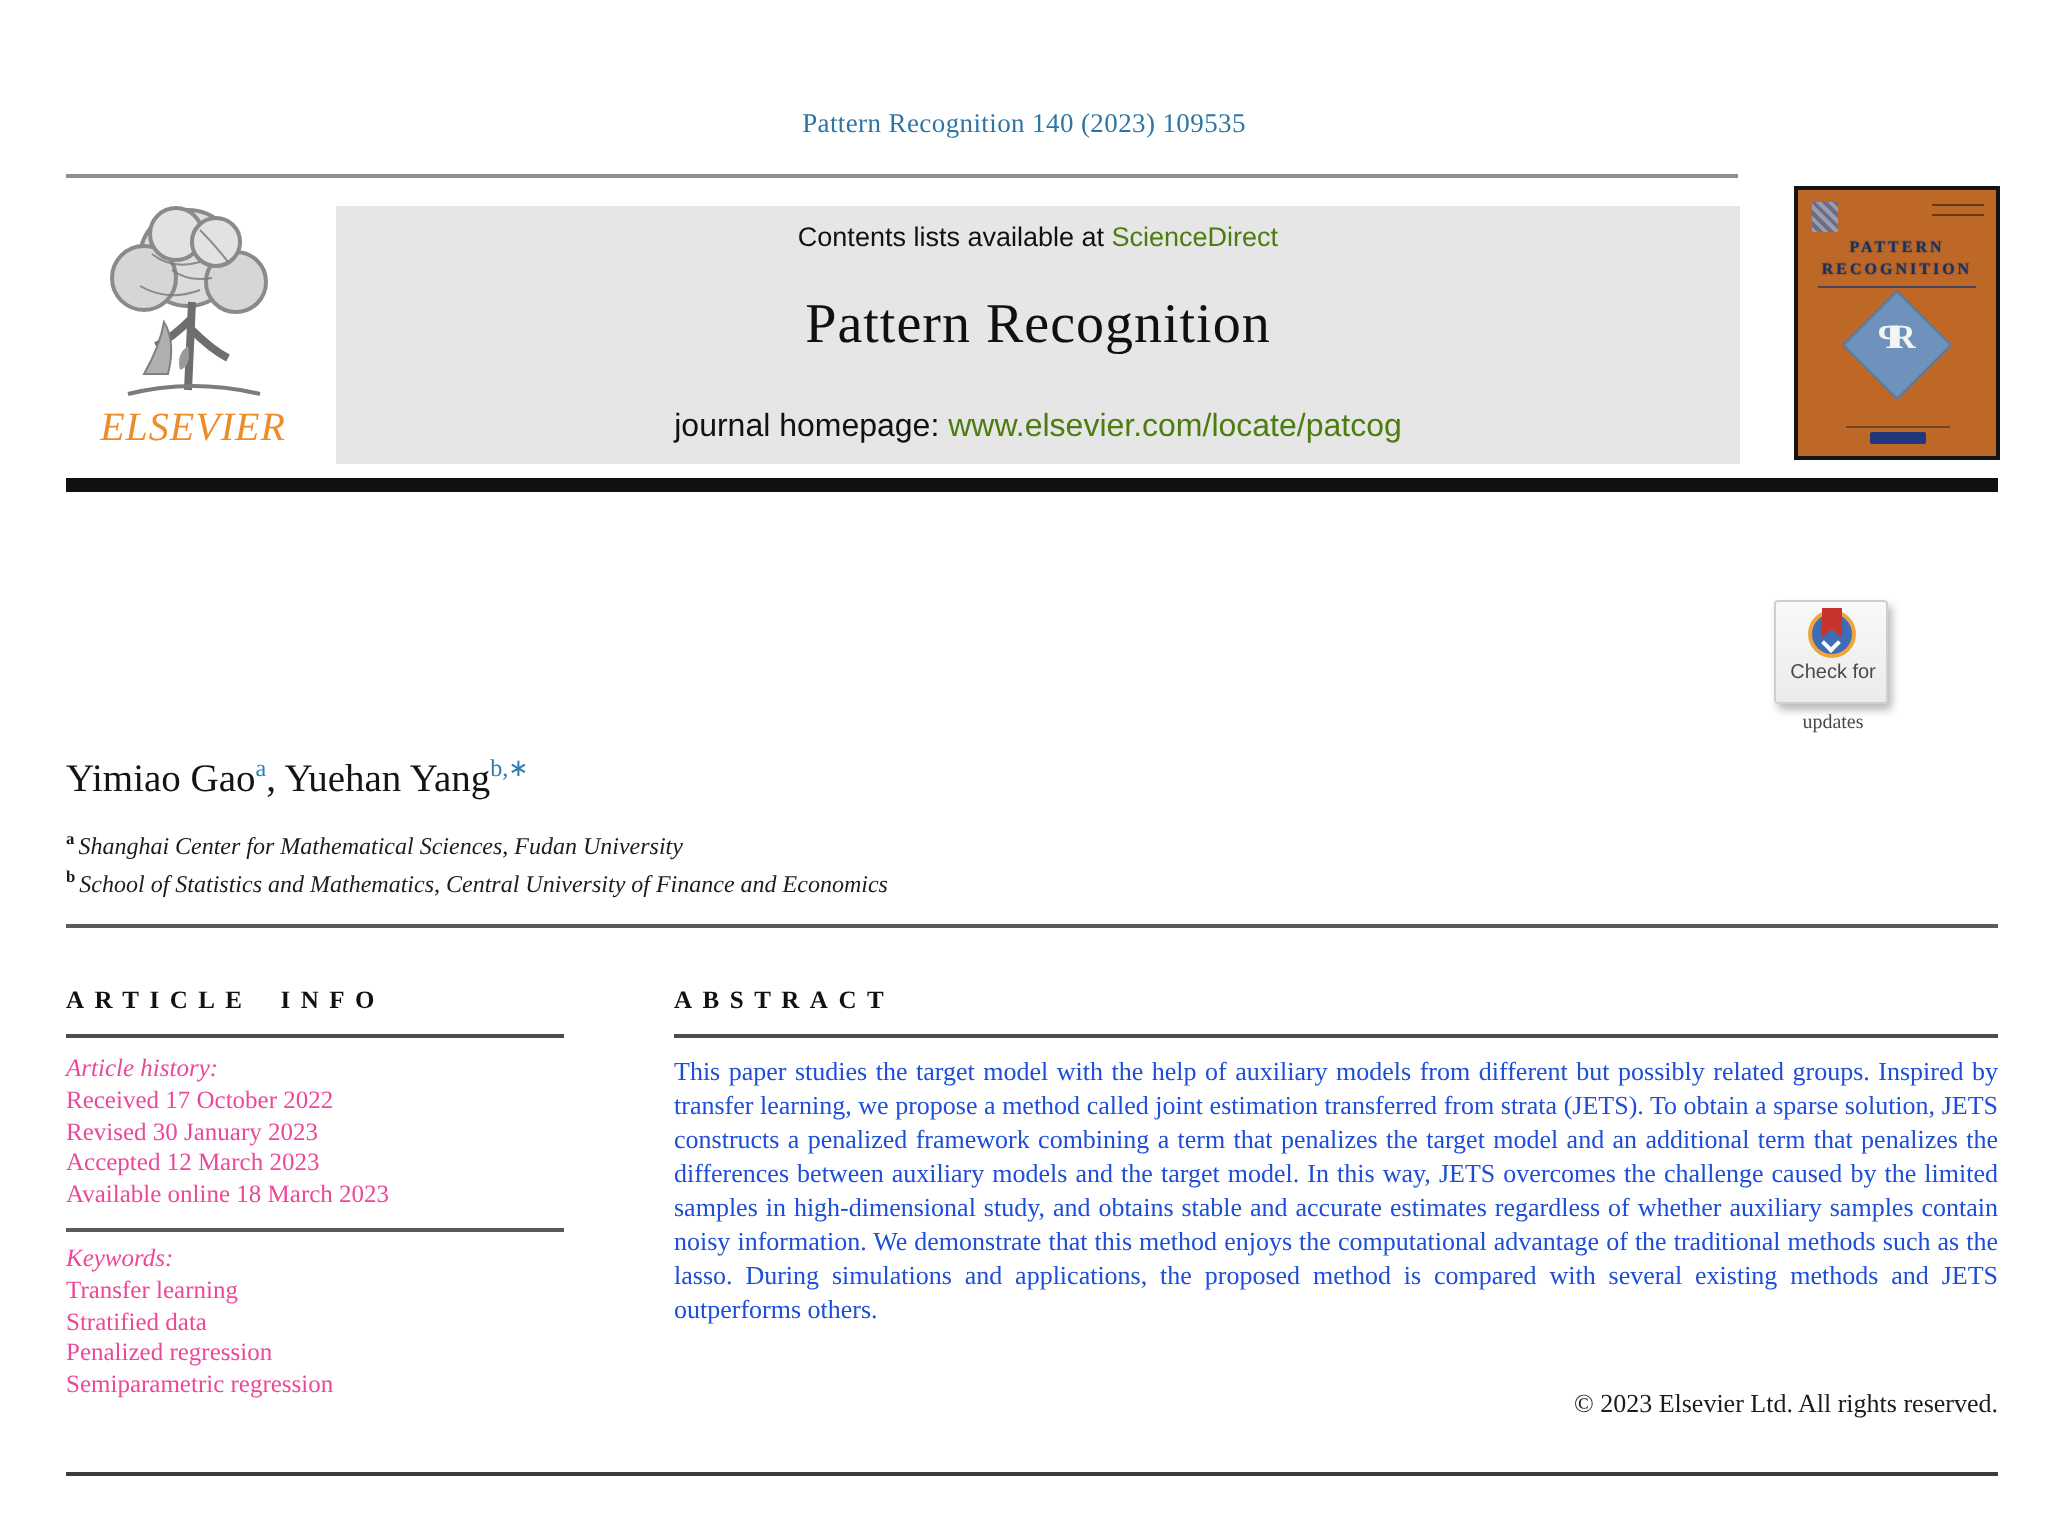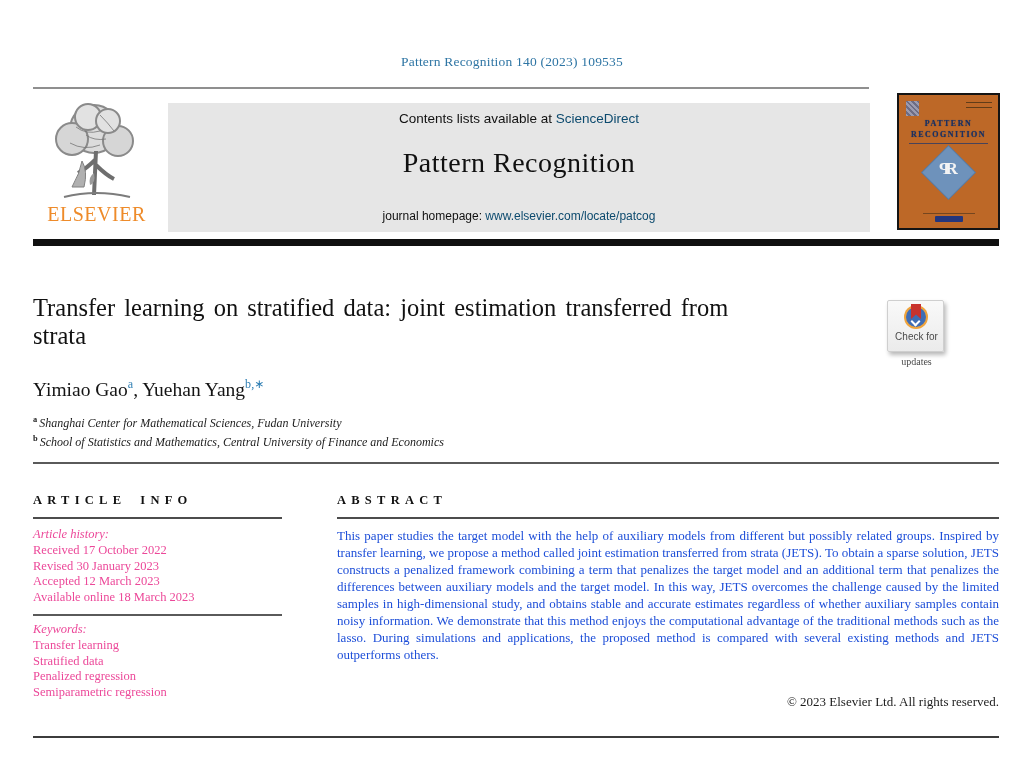"ScienceDirect" .blue-link { color: #0c4a6e -> #4d7c0f }
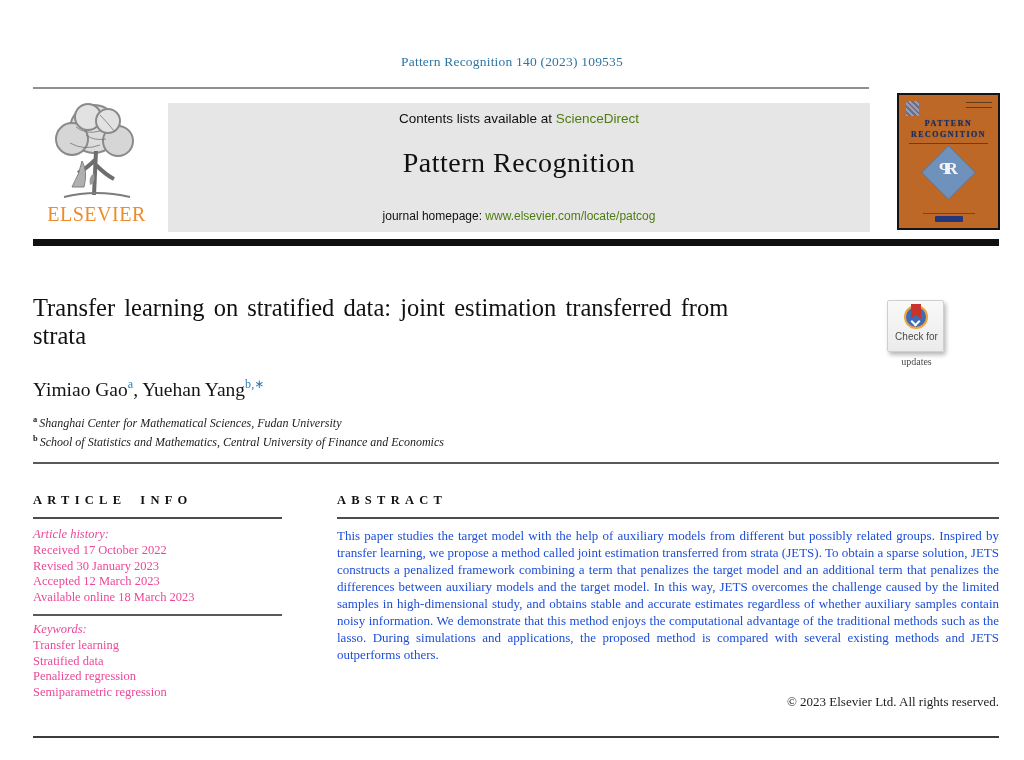"ELSEVIER" #elsevier-word { font-style: none -> italic }
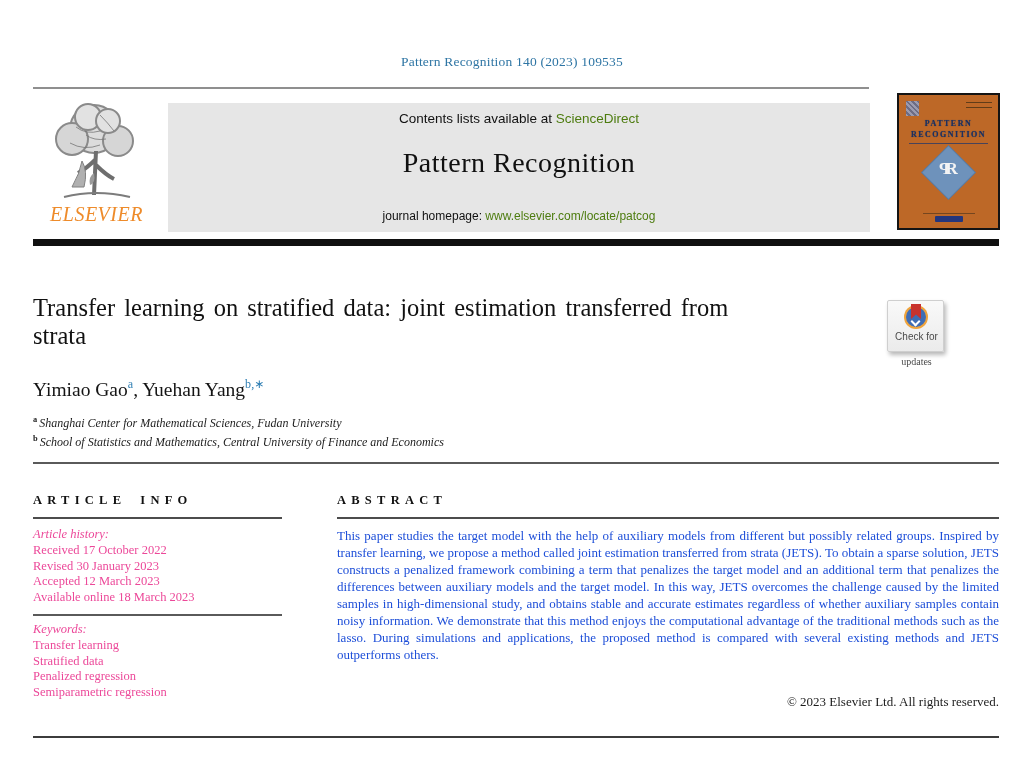"journal homepage:" #homepage-line { font-size: 12px -> 16px }
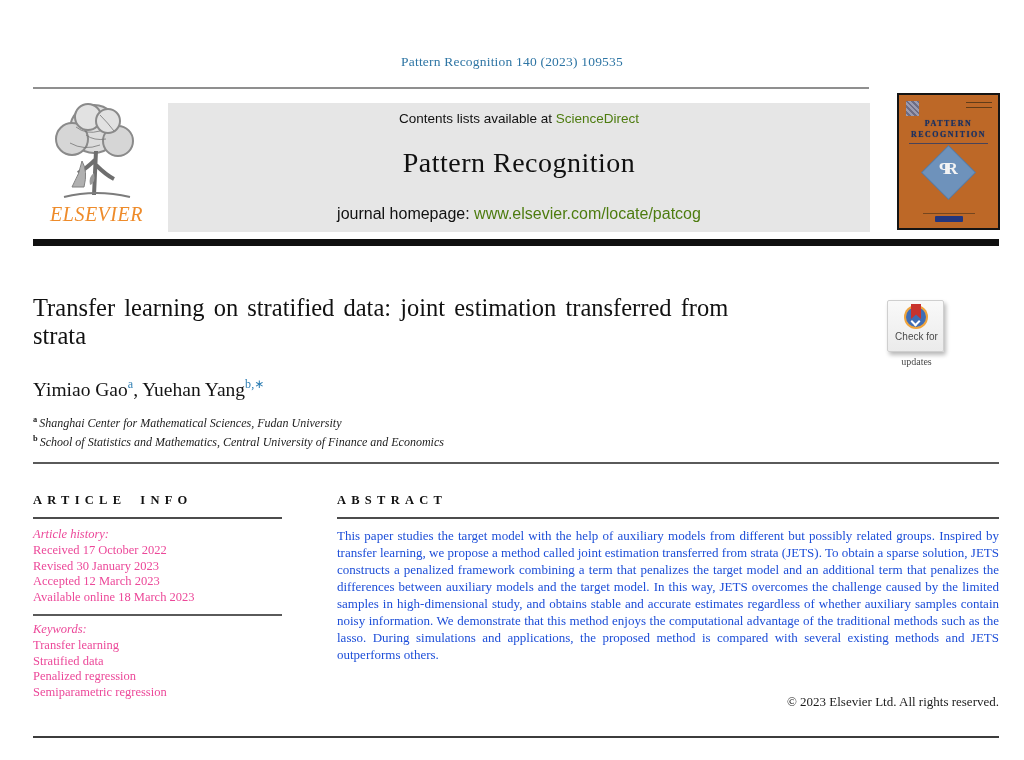"Transfer learning on stratified data:" div.abs { html: <div> <span>Transfer learning on stratified data: joint estimation transferred from</span> <span>strata</span> </div> -> none }
